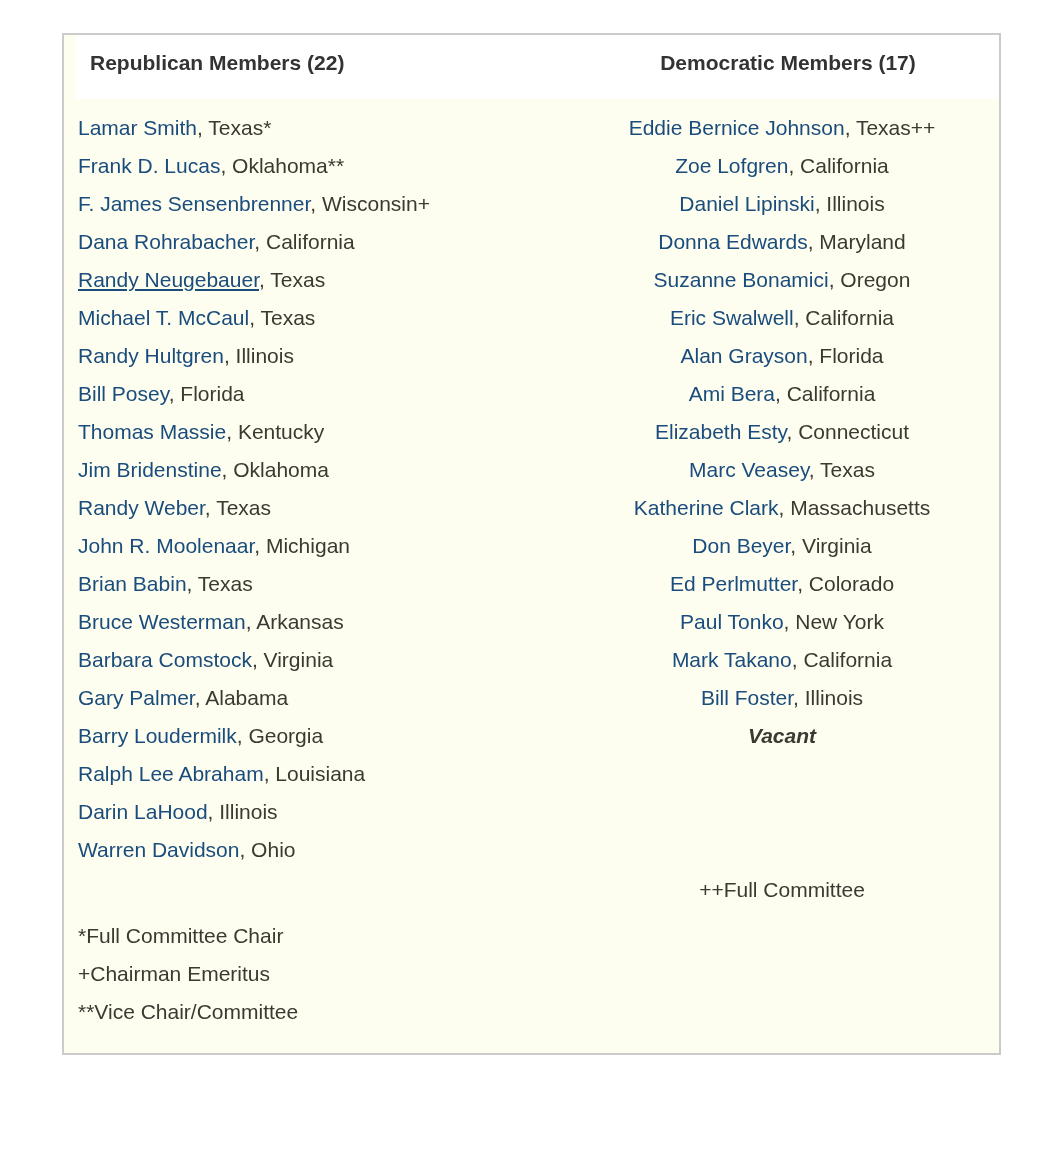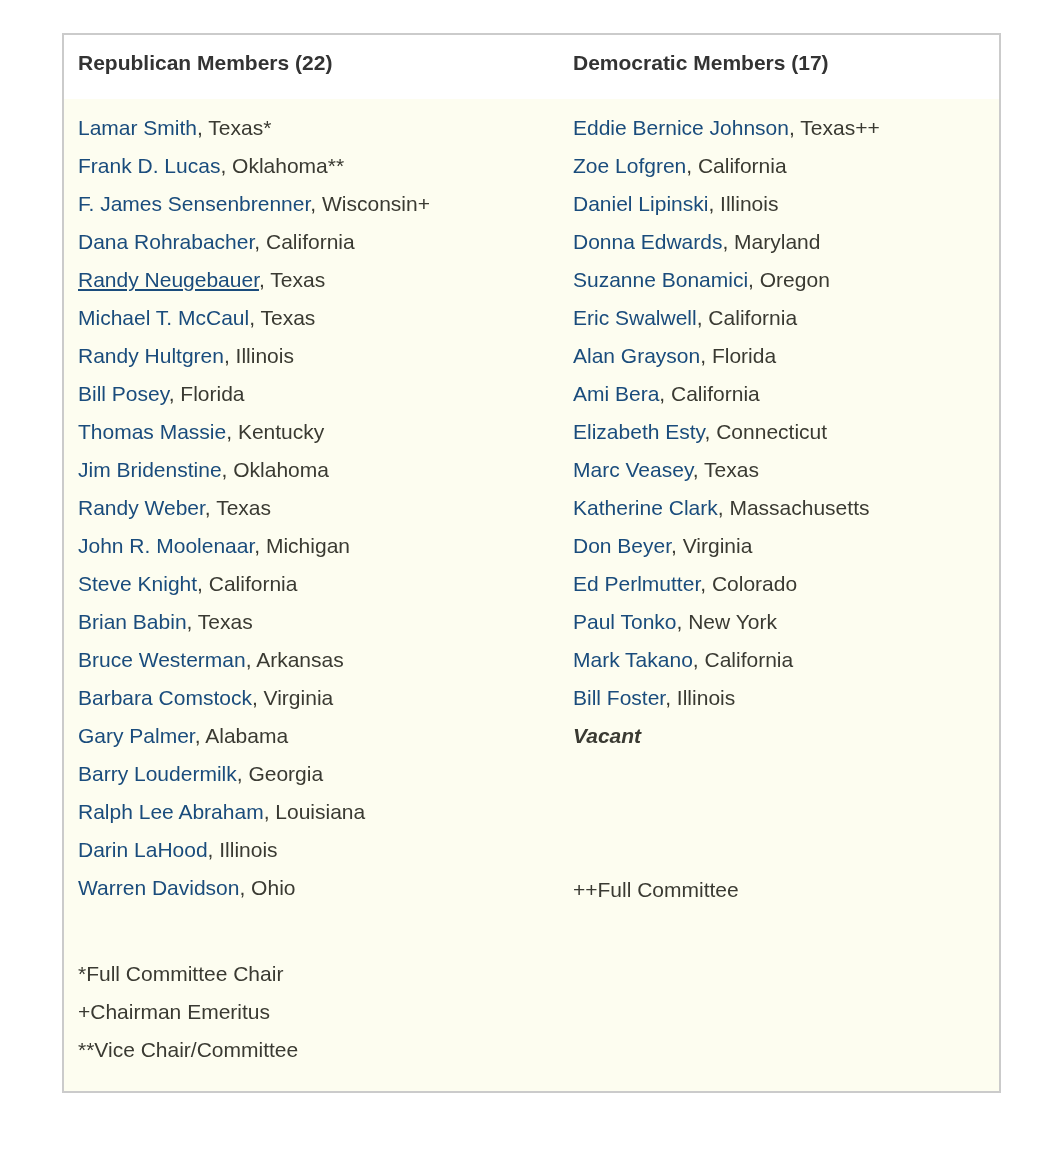"Republican Members (22)" .header-row { margin-left: none -> 12px }
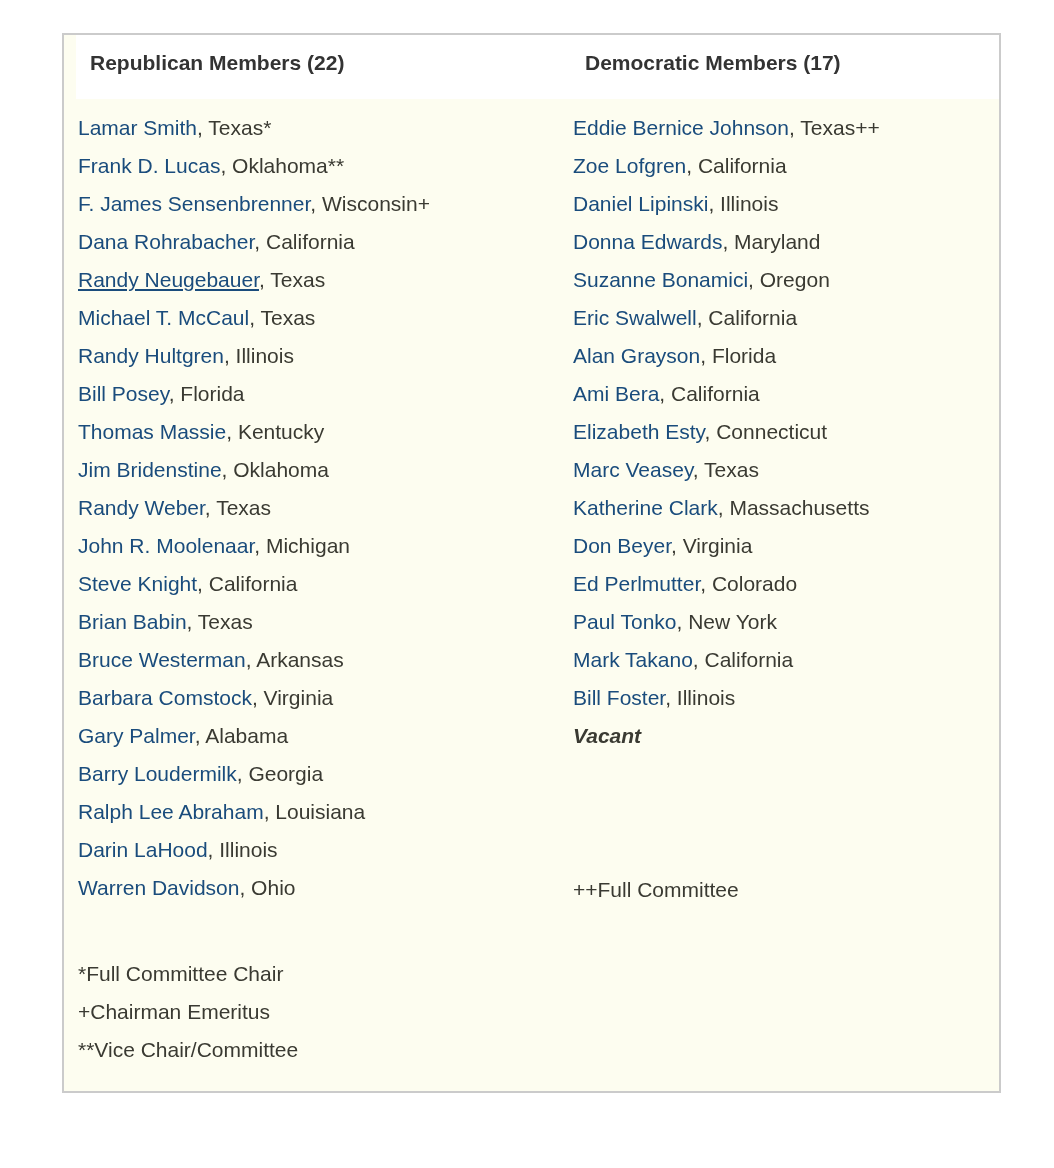"Democratic Members (17)" .col-right { text-align: none -> center }
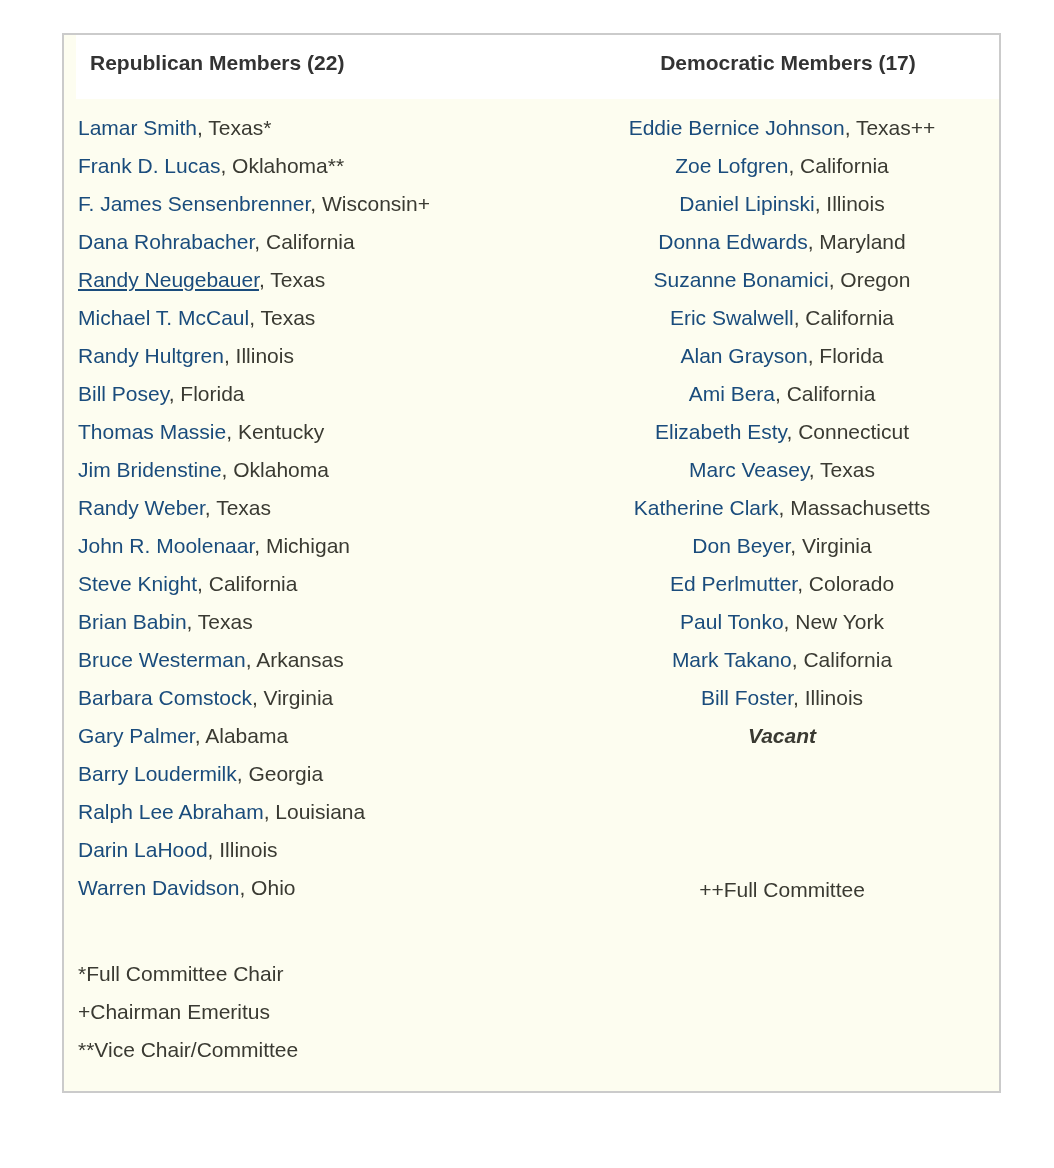"Steve Knight, California" div.member-row { html: <div><a>Steve Knight</a><span>, California</span></div> -> none }
